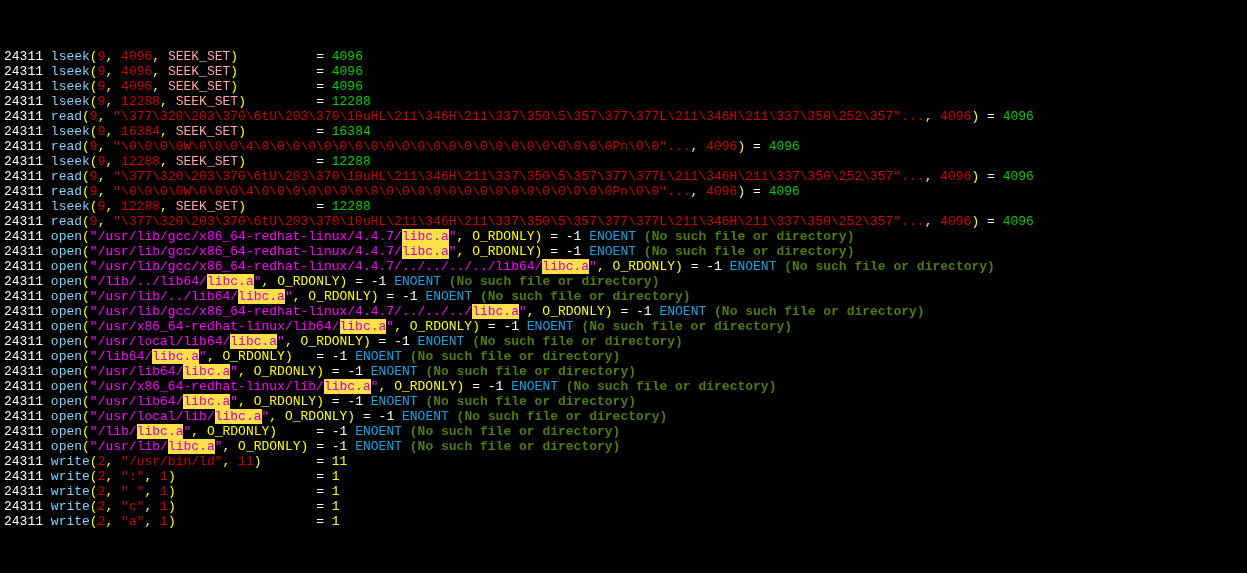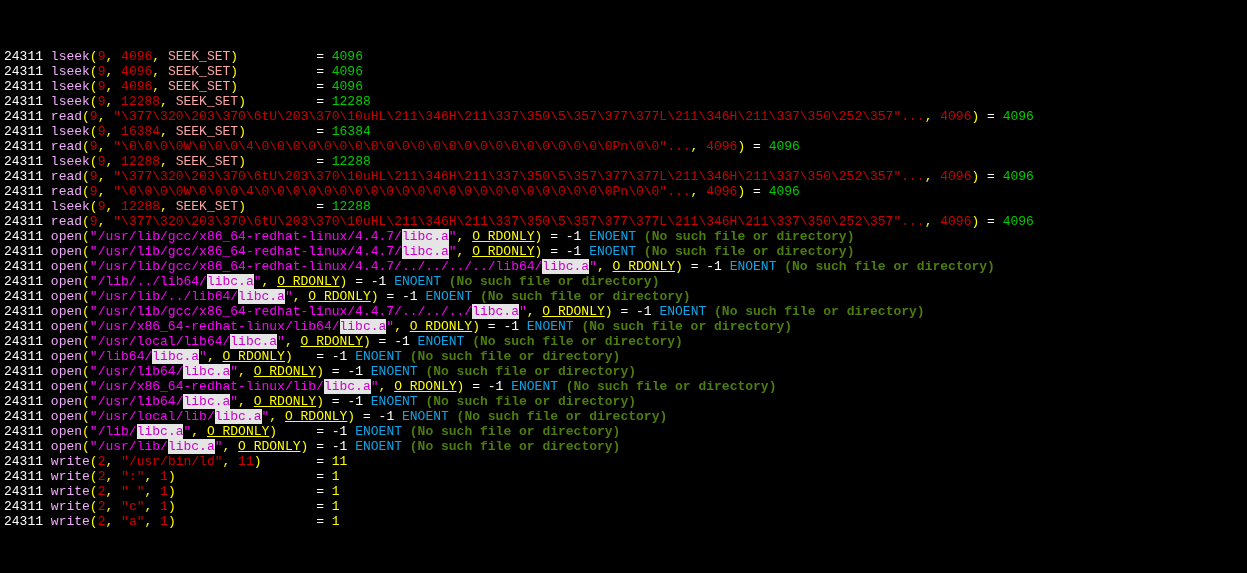"lseek" .sc { color: #f0abfc -> #7dd3fc }
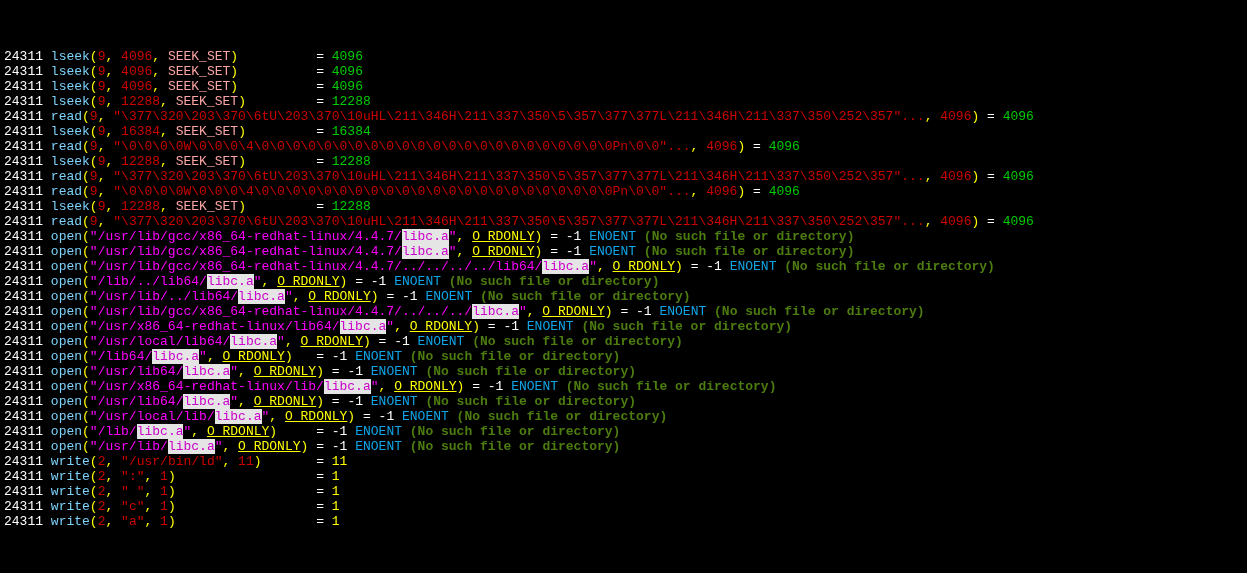"libc.a" .hl { background: #e5e5e5 -> #fde047 }
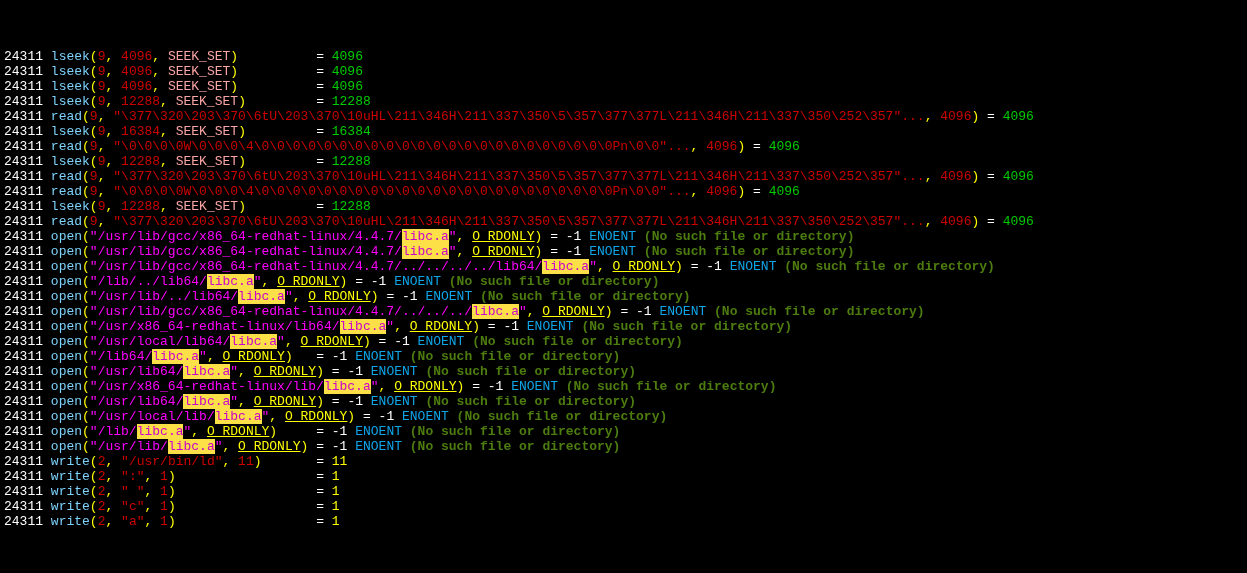"O_RDONLY" .flag { text-decoration: underline -> none }
